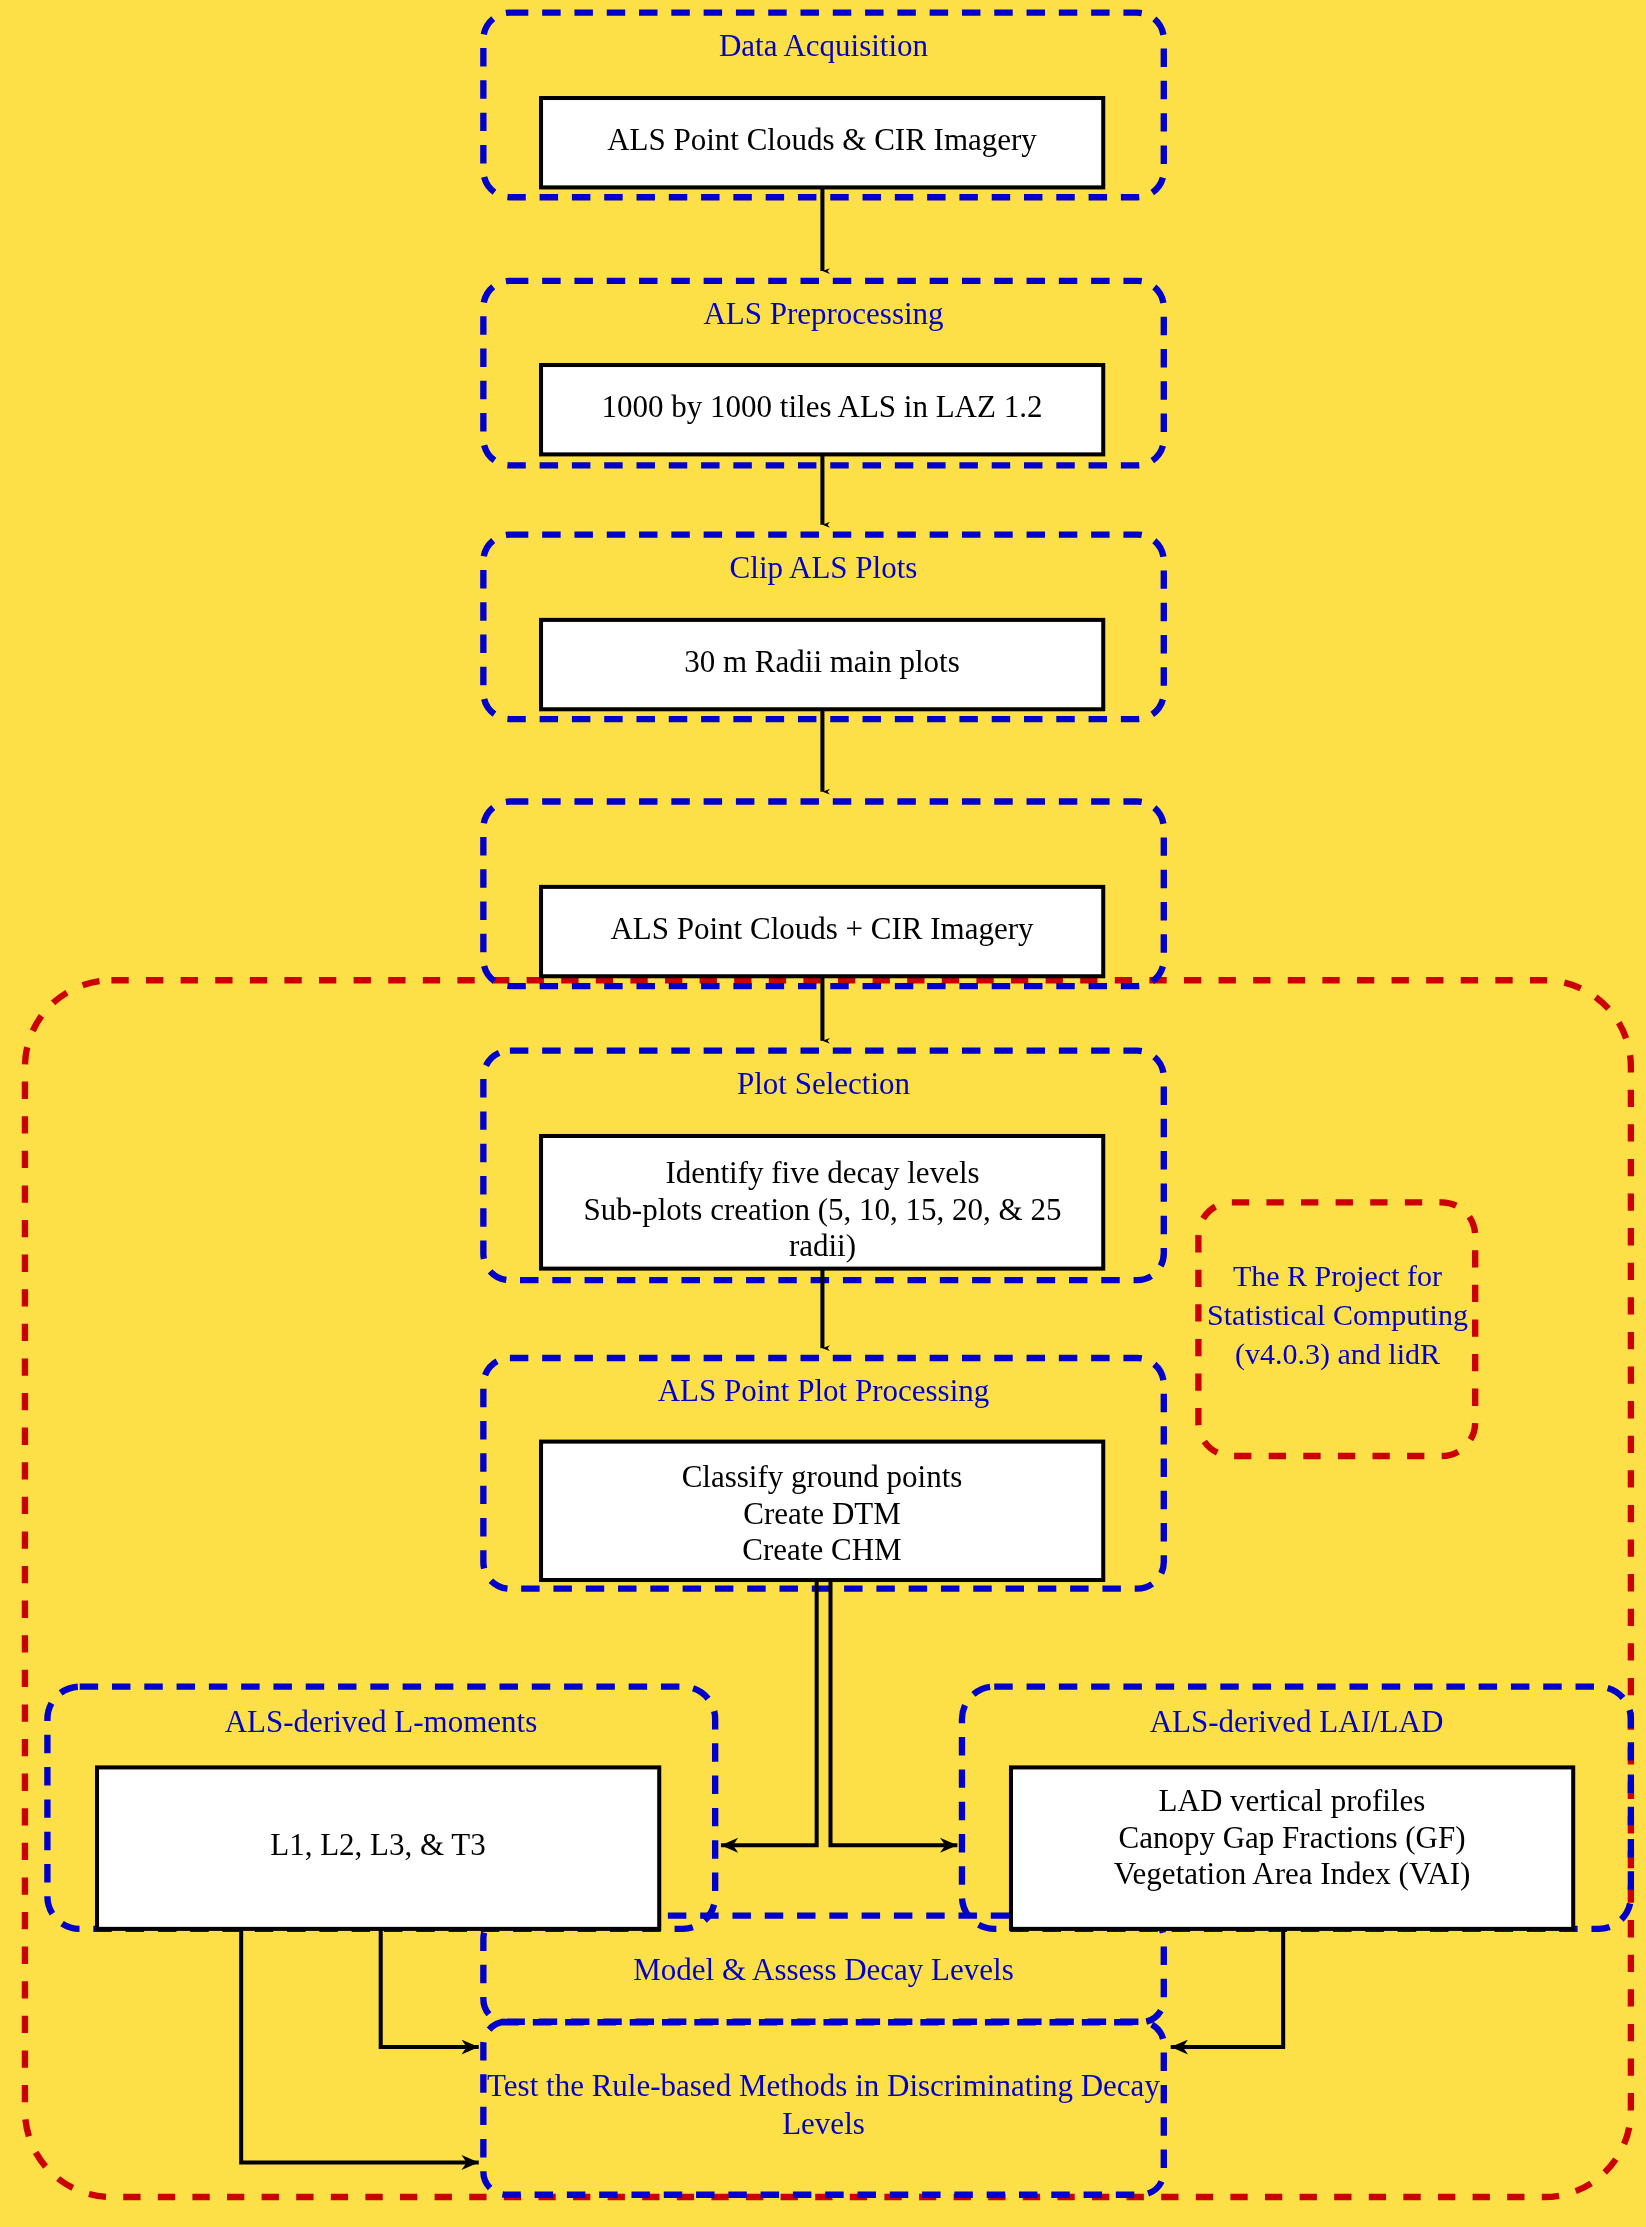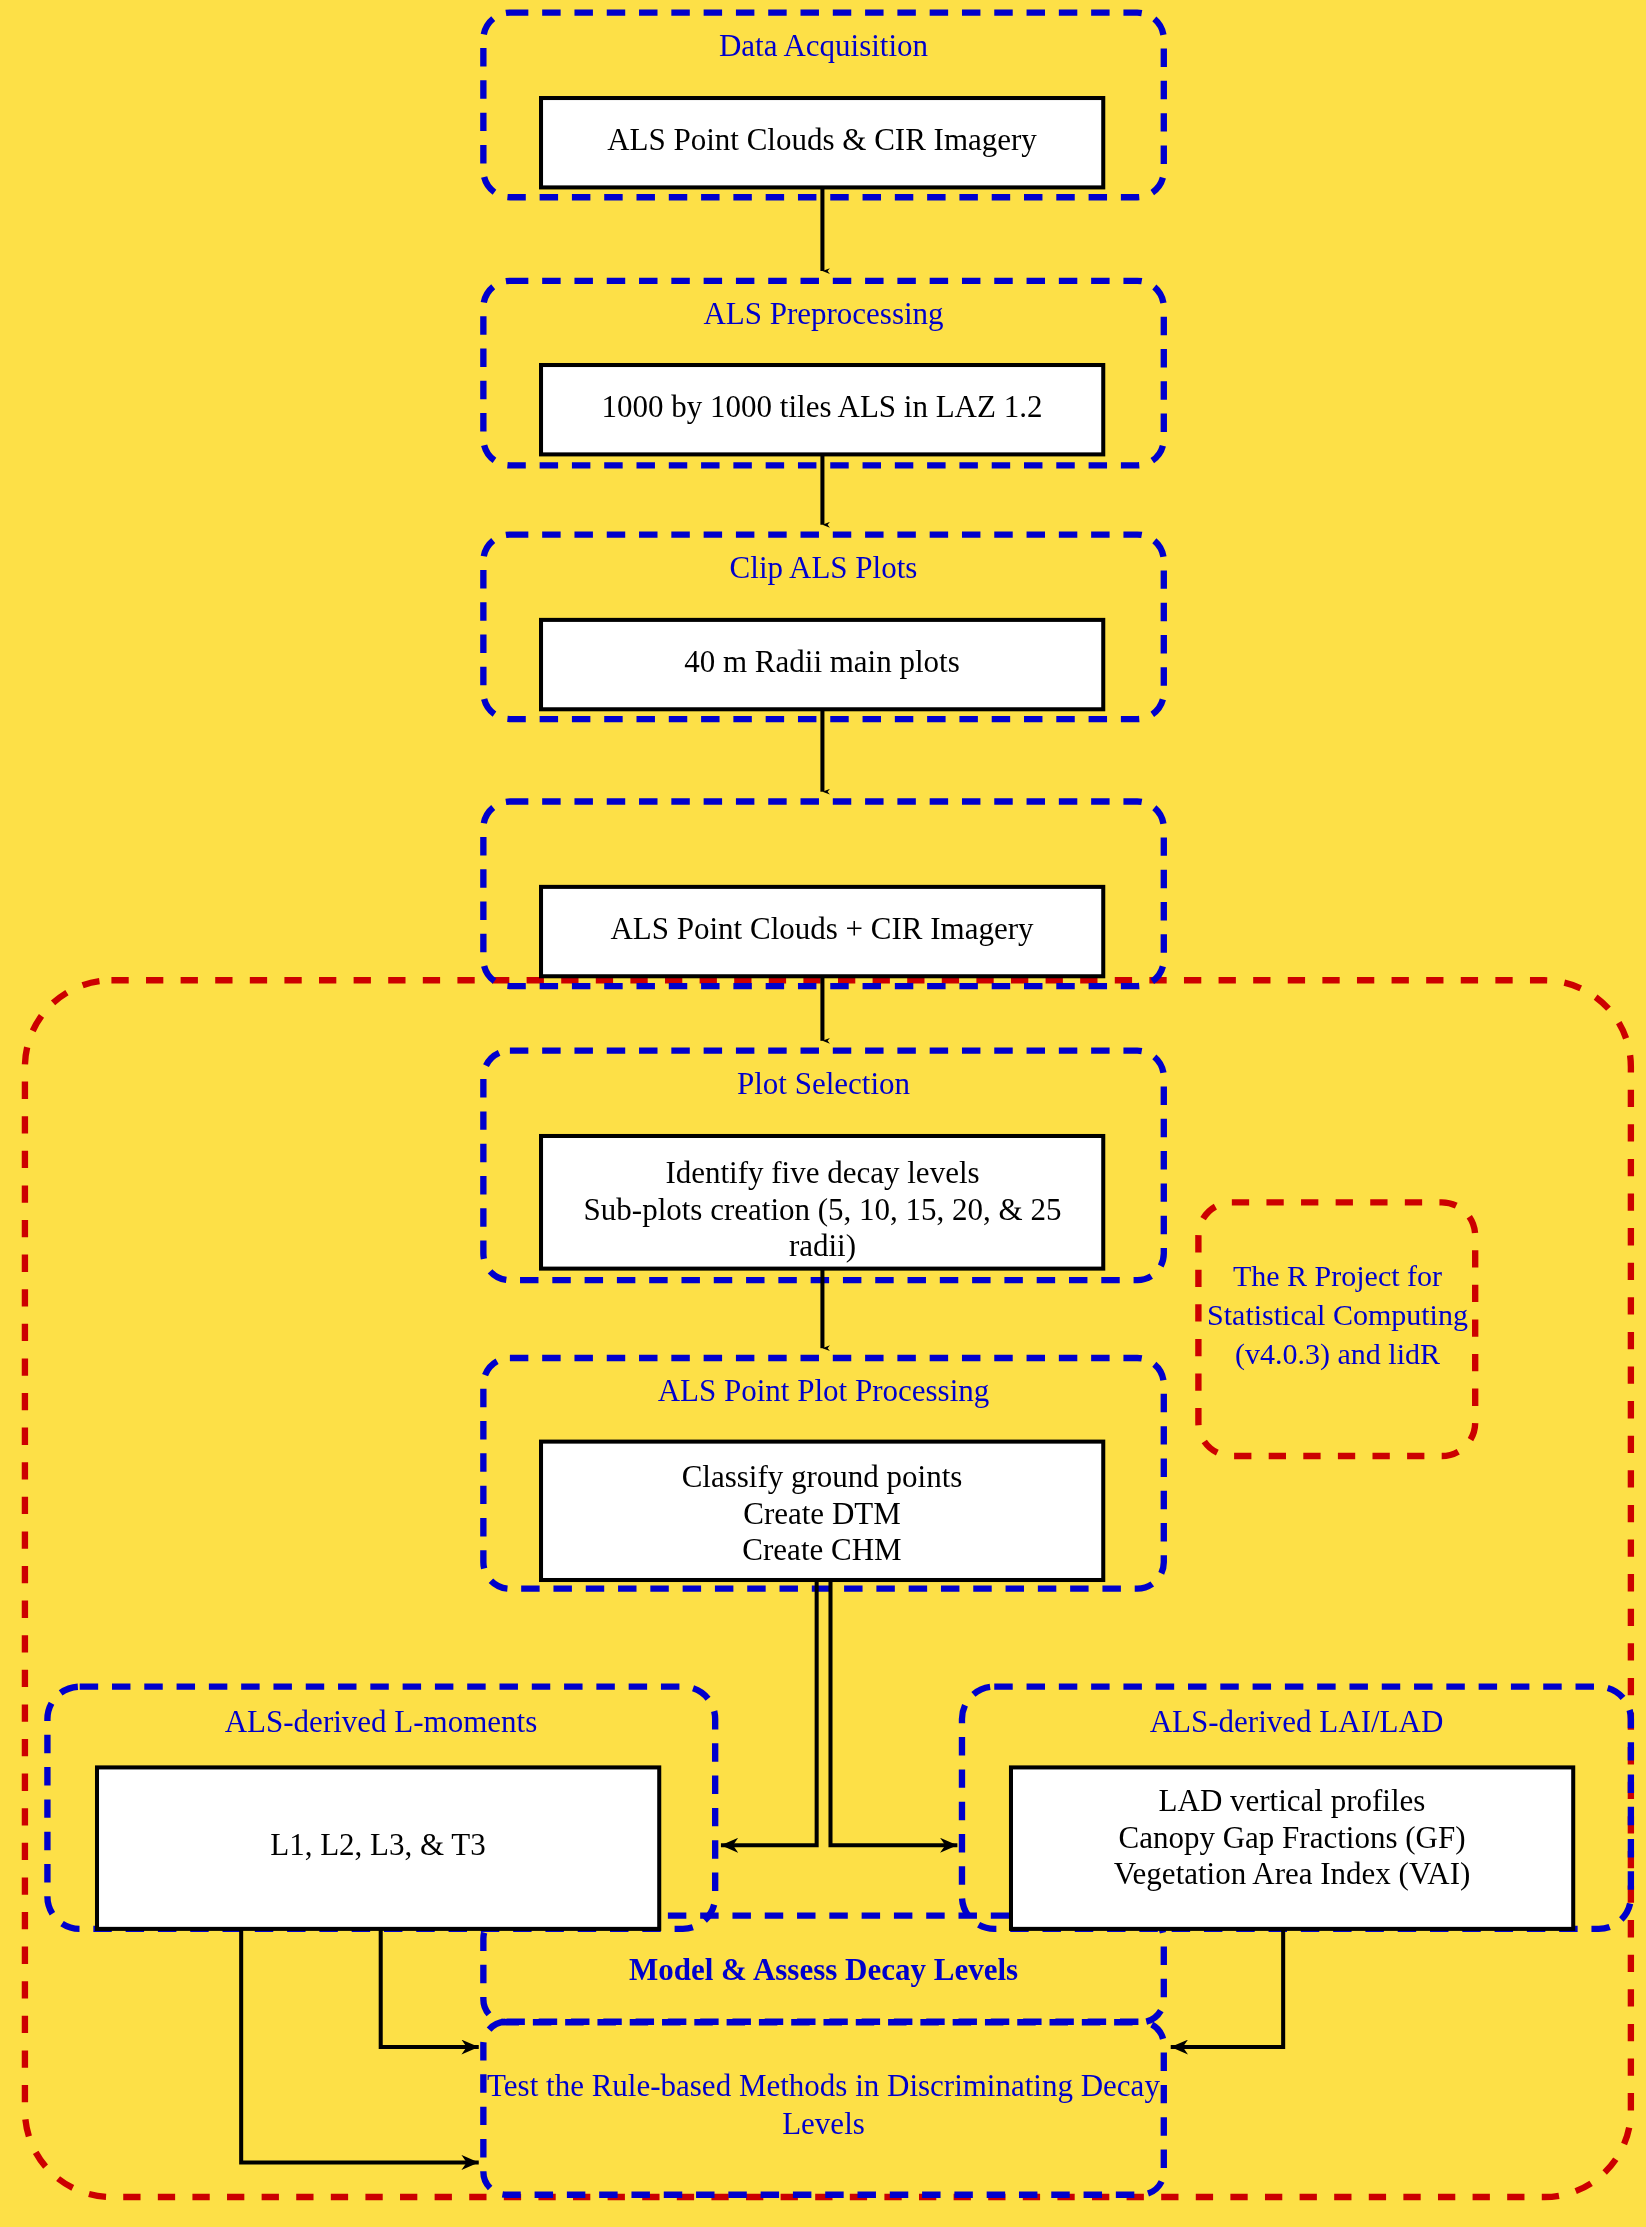"40 m Radii main plots" div.txt { text: 40 -> 30 }
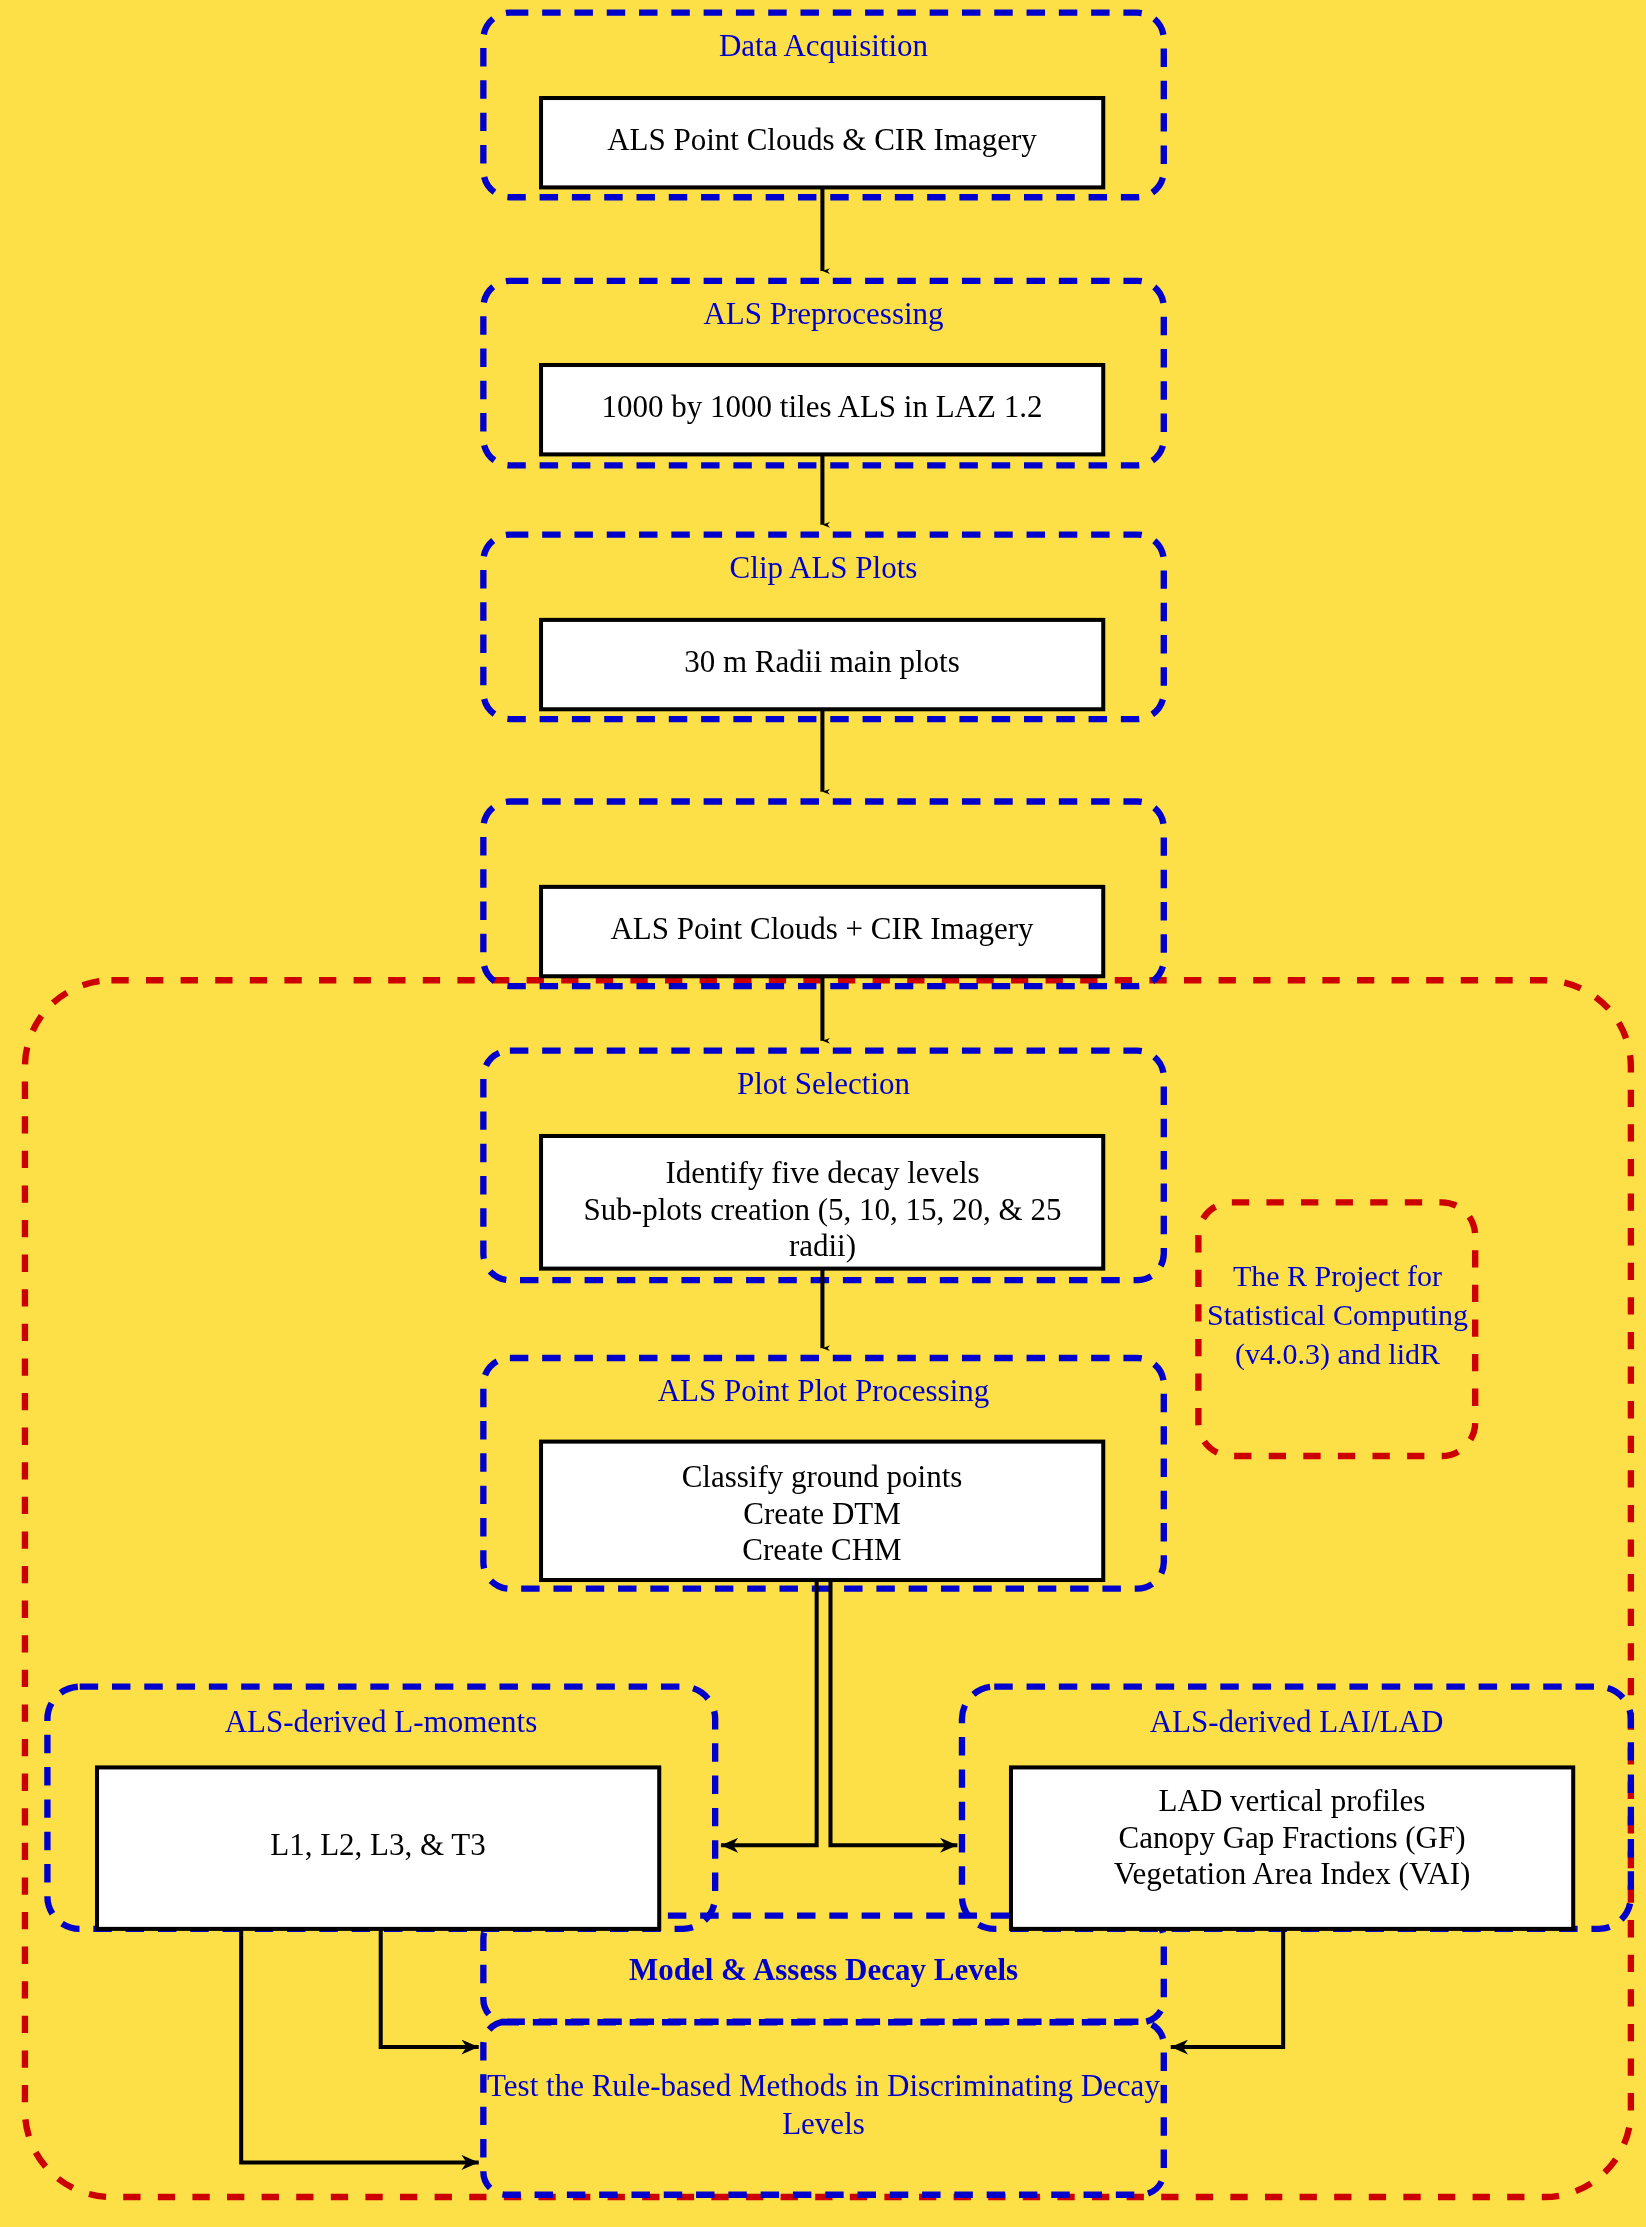"Model & Assess Decay Levels" div.txt { font-weight: bold -> none }
